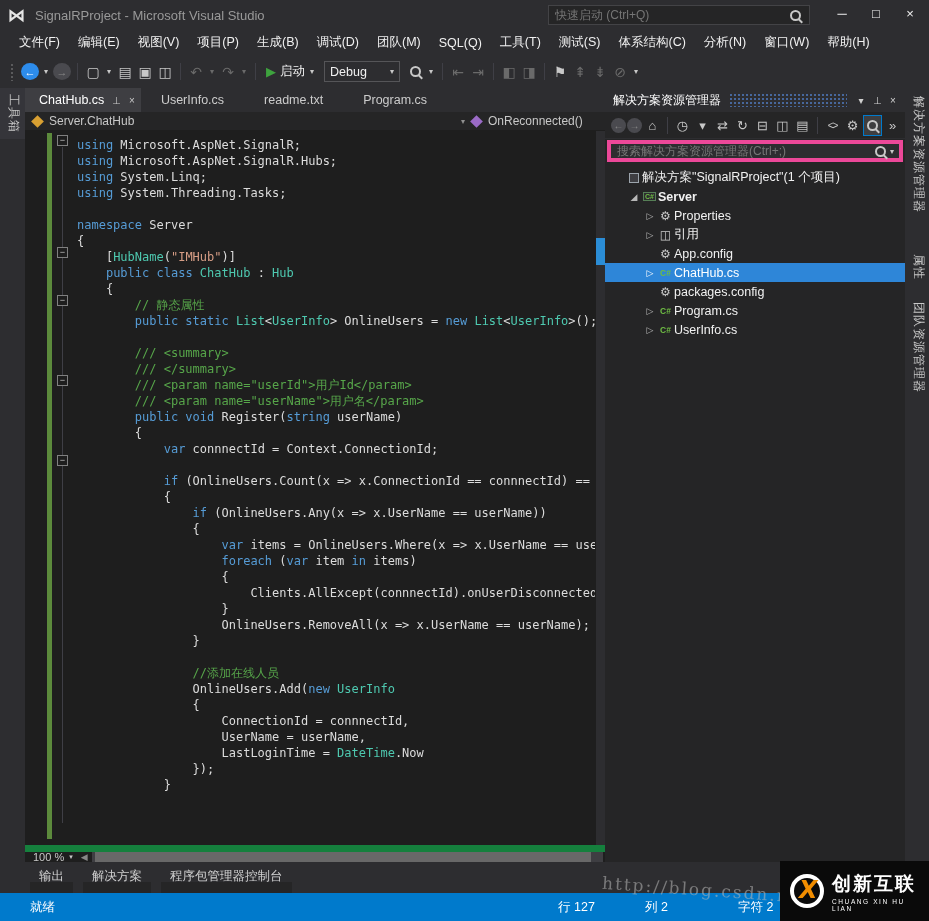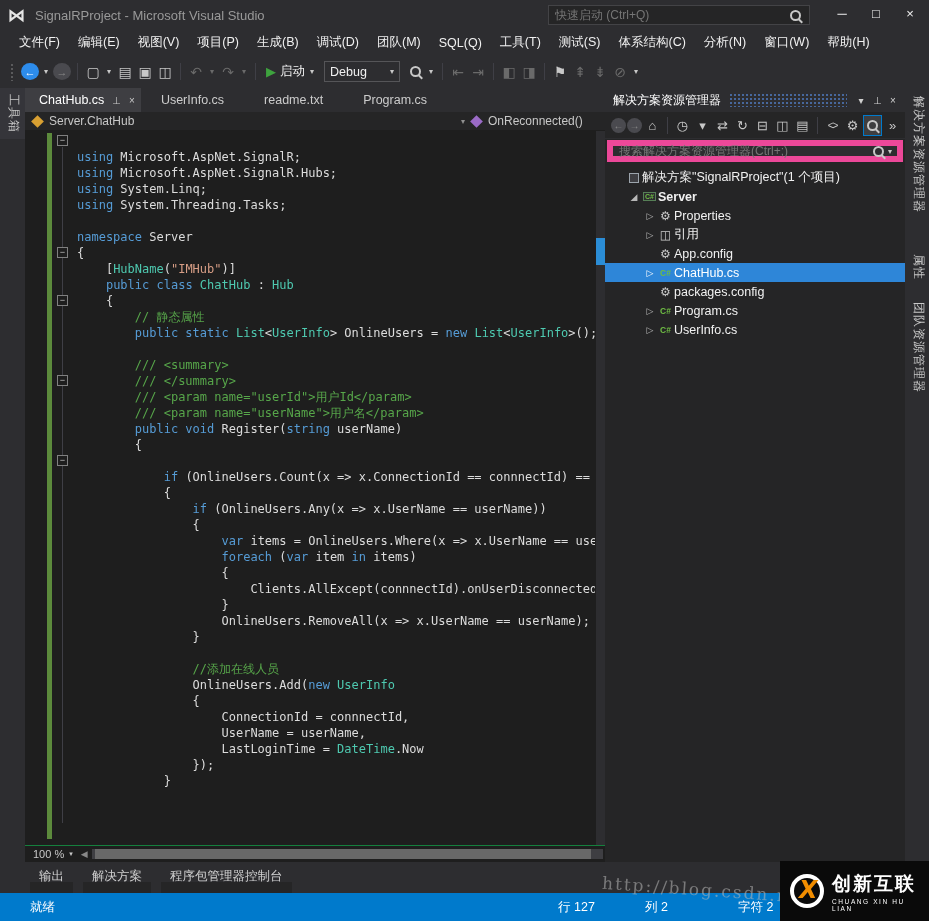"using Microsoft.AspNet.SignalR;" #code-lines { top: 18px -> 6px }
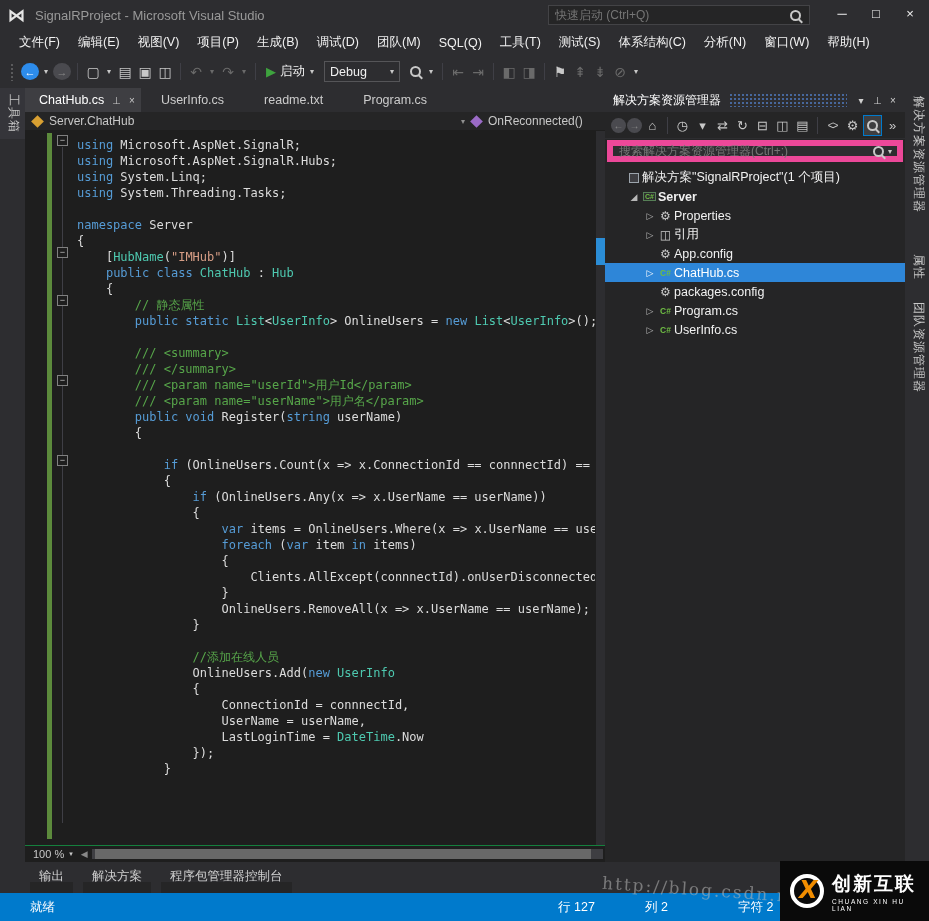"搜索解决方案资源管理器(Ctrl+;)" #se-search { border: 6px solid #ec4899 -> 4px solid #ec4899 }
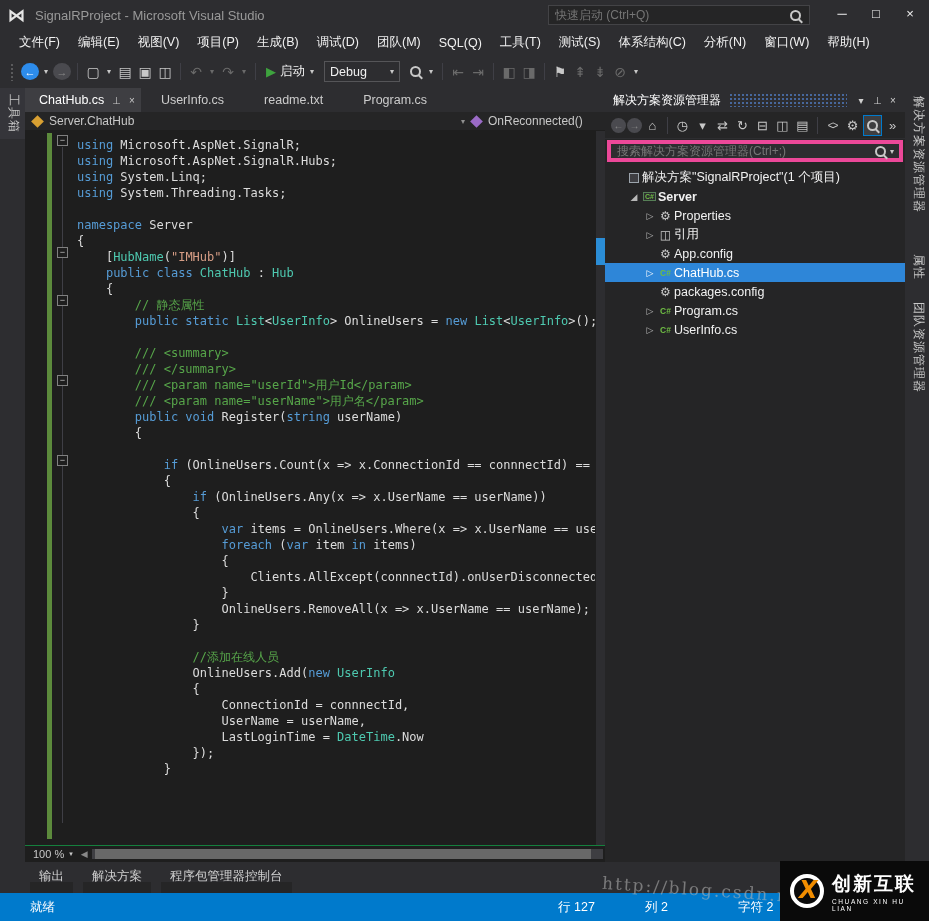"var connnectId = Context.ConnectionId;" div.cl { html: none -> <div><span> </span><span>var</span><span> connnectId = Context.ConnectionId;</span></div> }
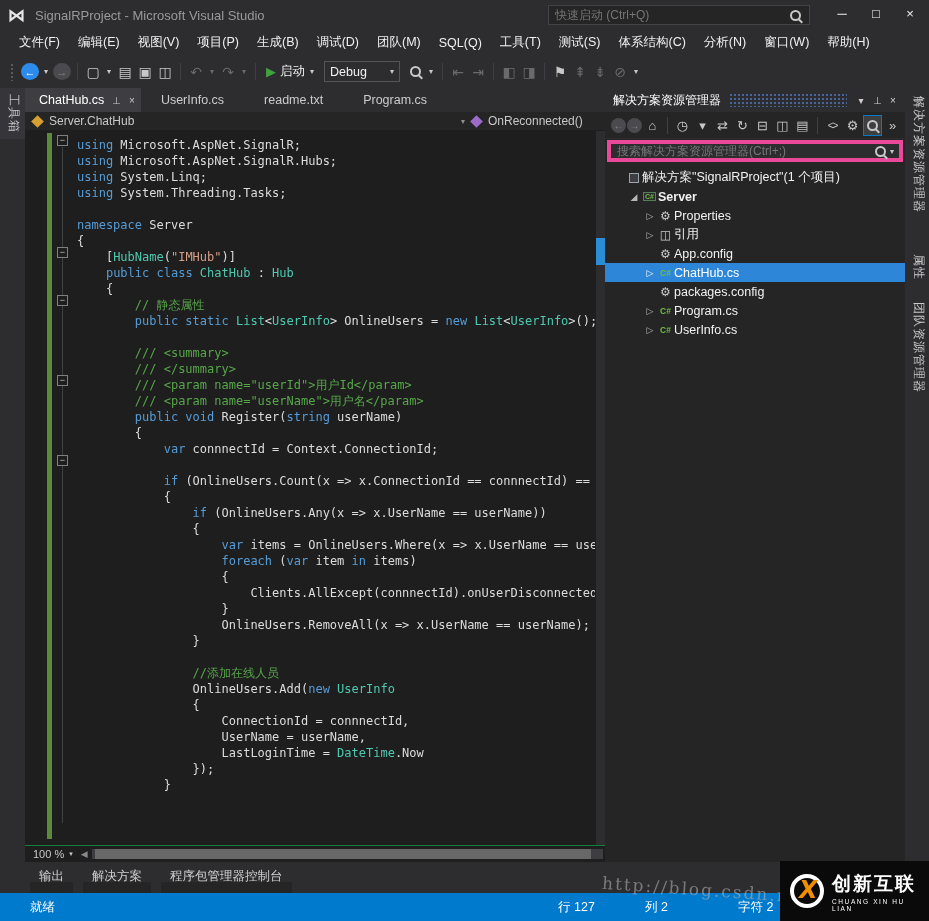"100 %" #hscroll-row { border-top: 1px solid #15803d -> 7px solid #15803d }
